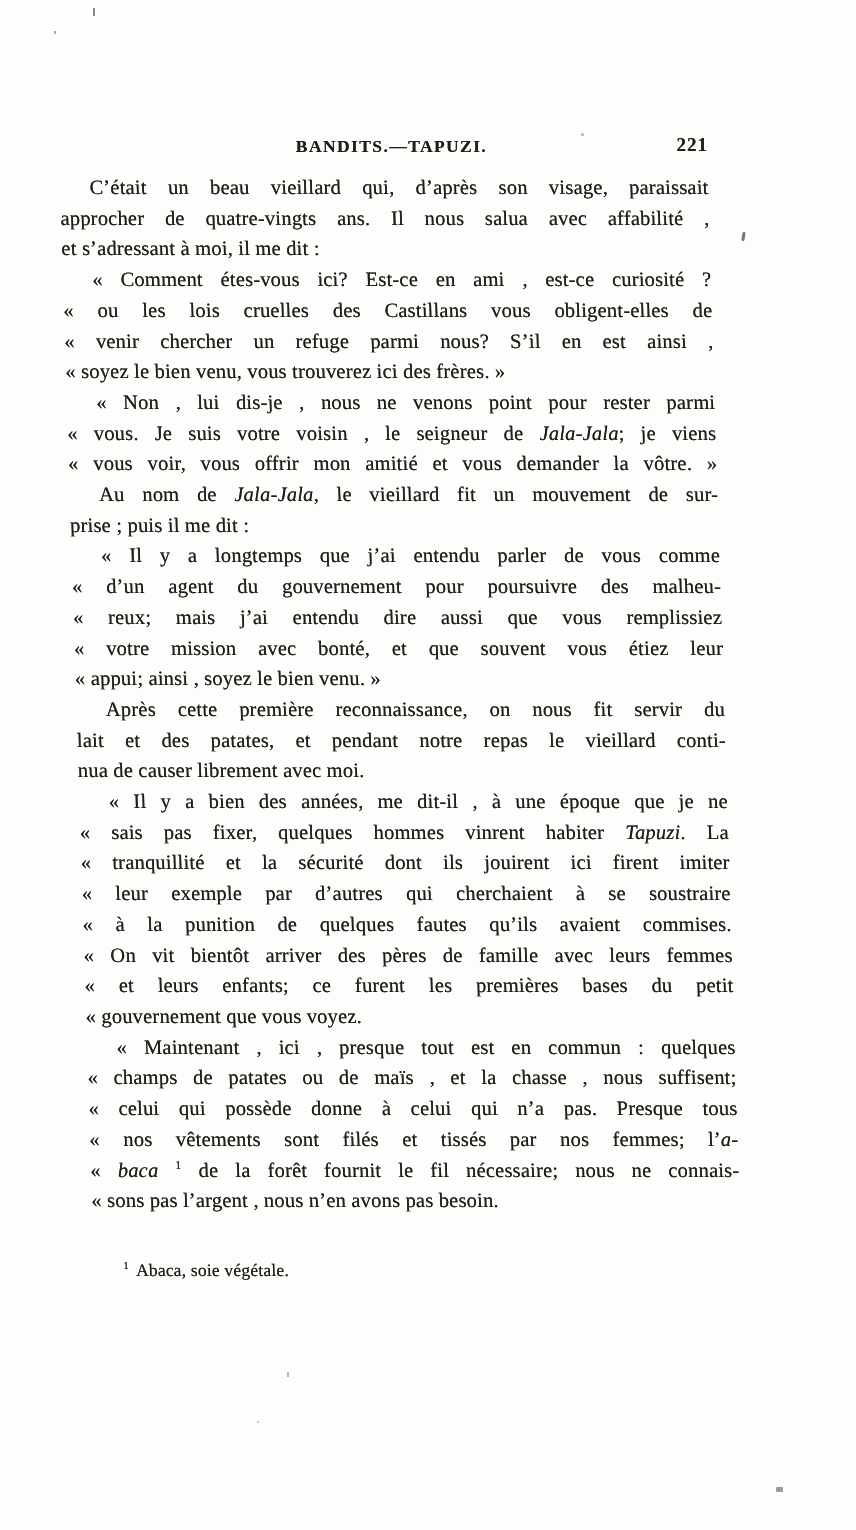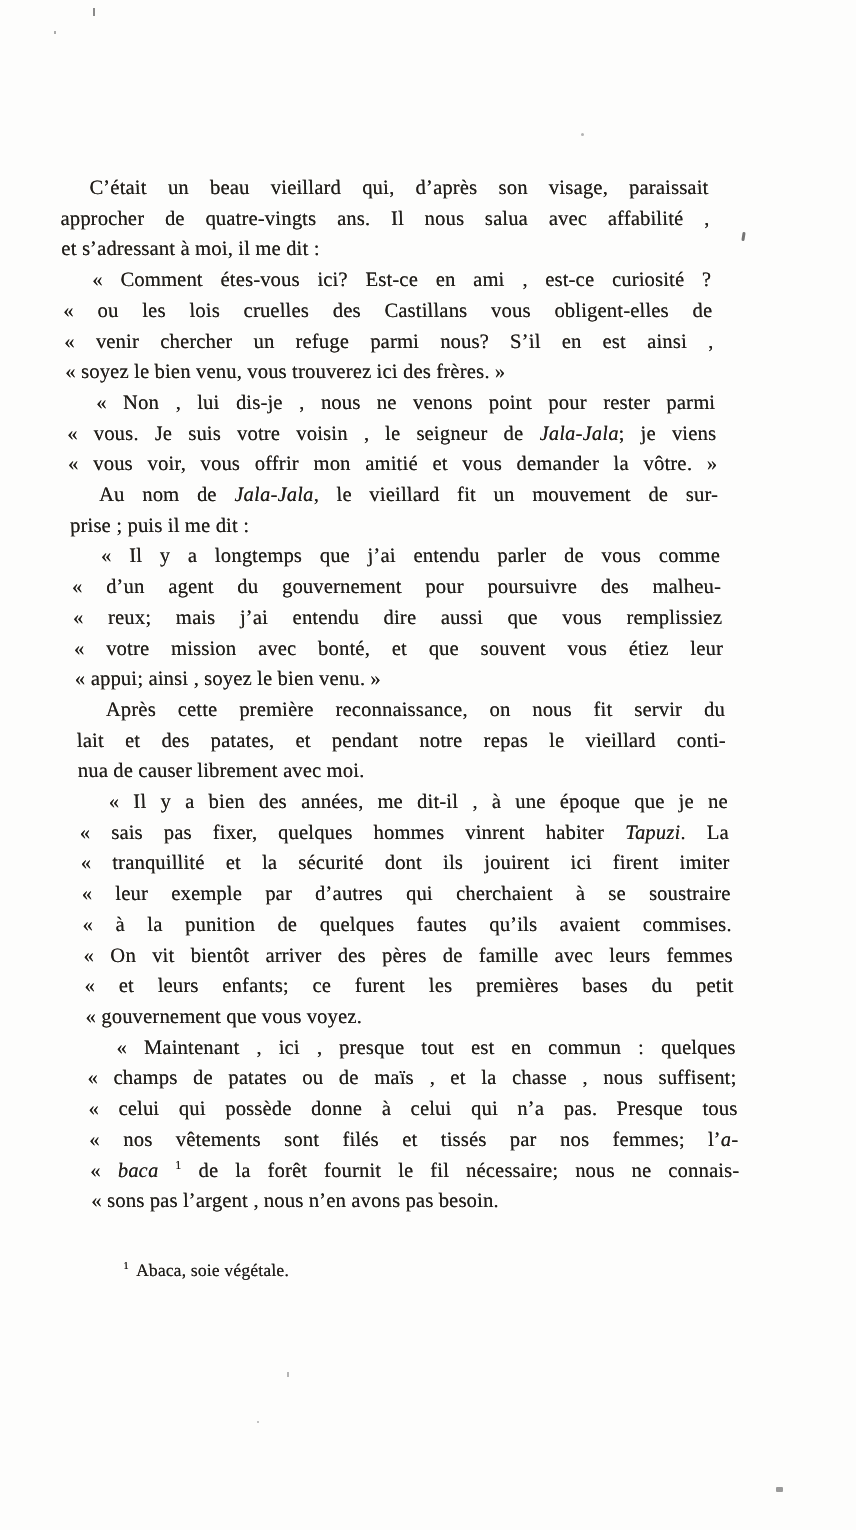"BANDITS.—TAPUZI." div.header { html: none -> <div> <div>BANDITS.—TAPUZI.</div> <div>221</div> </div> }
